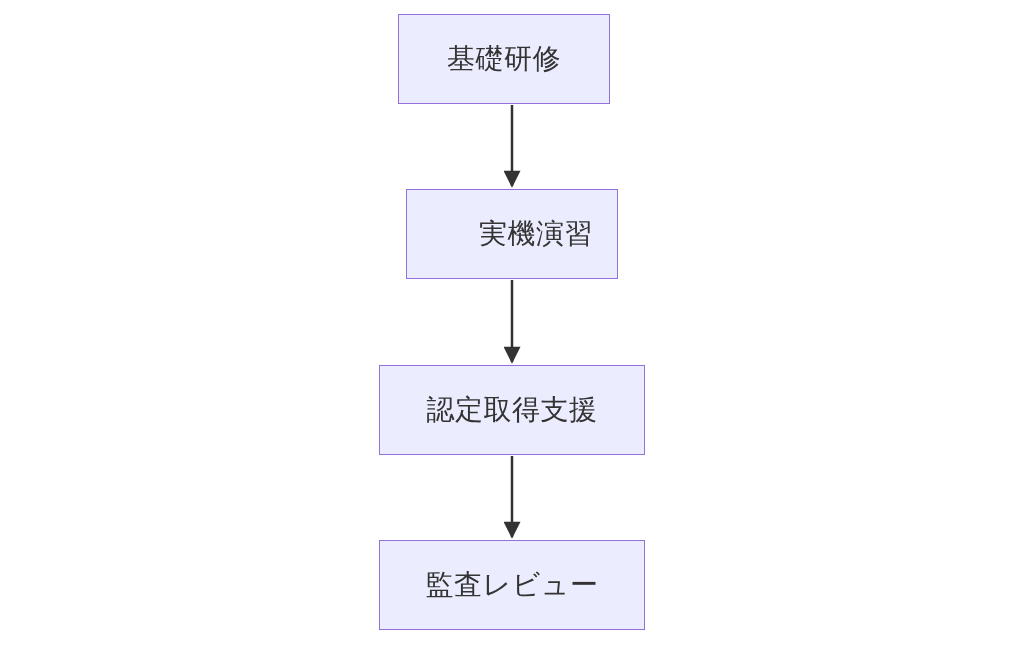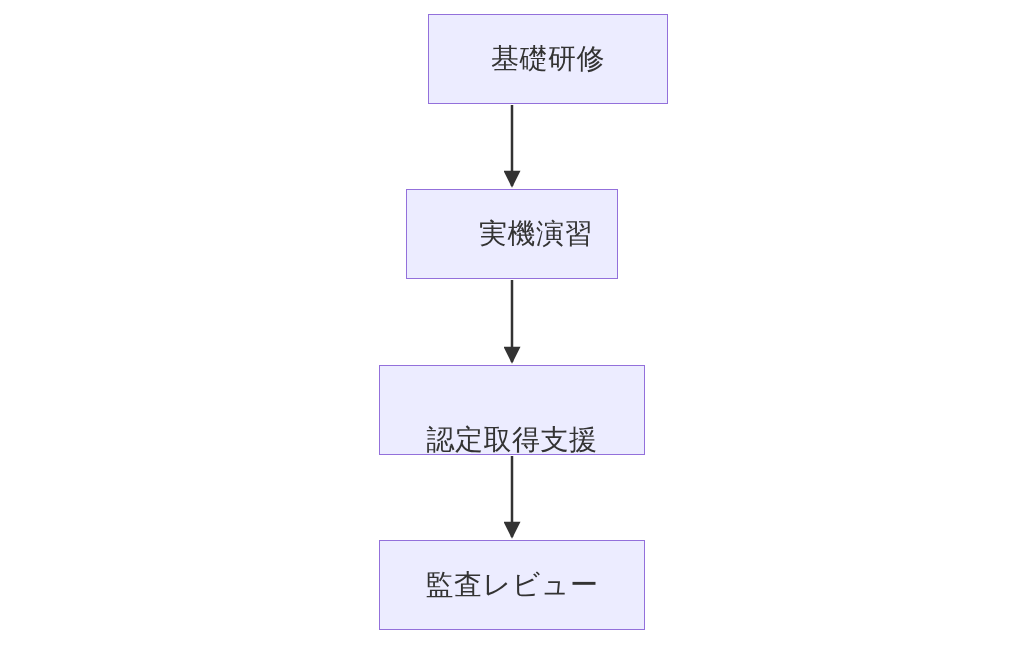"基礎研修" .node-1 { left: 428px -> 398px; width: 240px -> 212px }
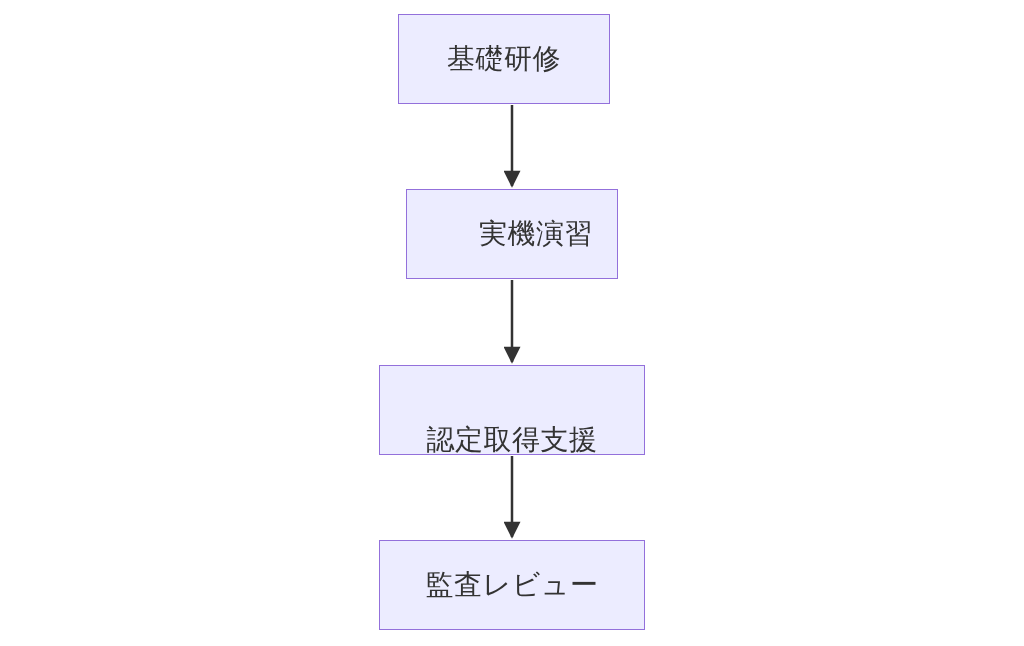"認定取得支援" .node-3 { align-items: flex-end -> none }
